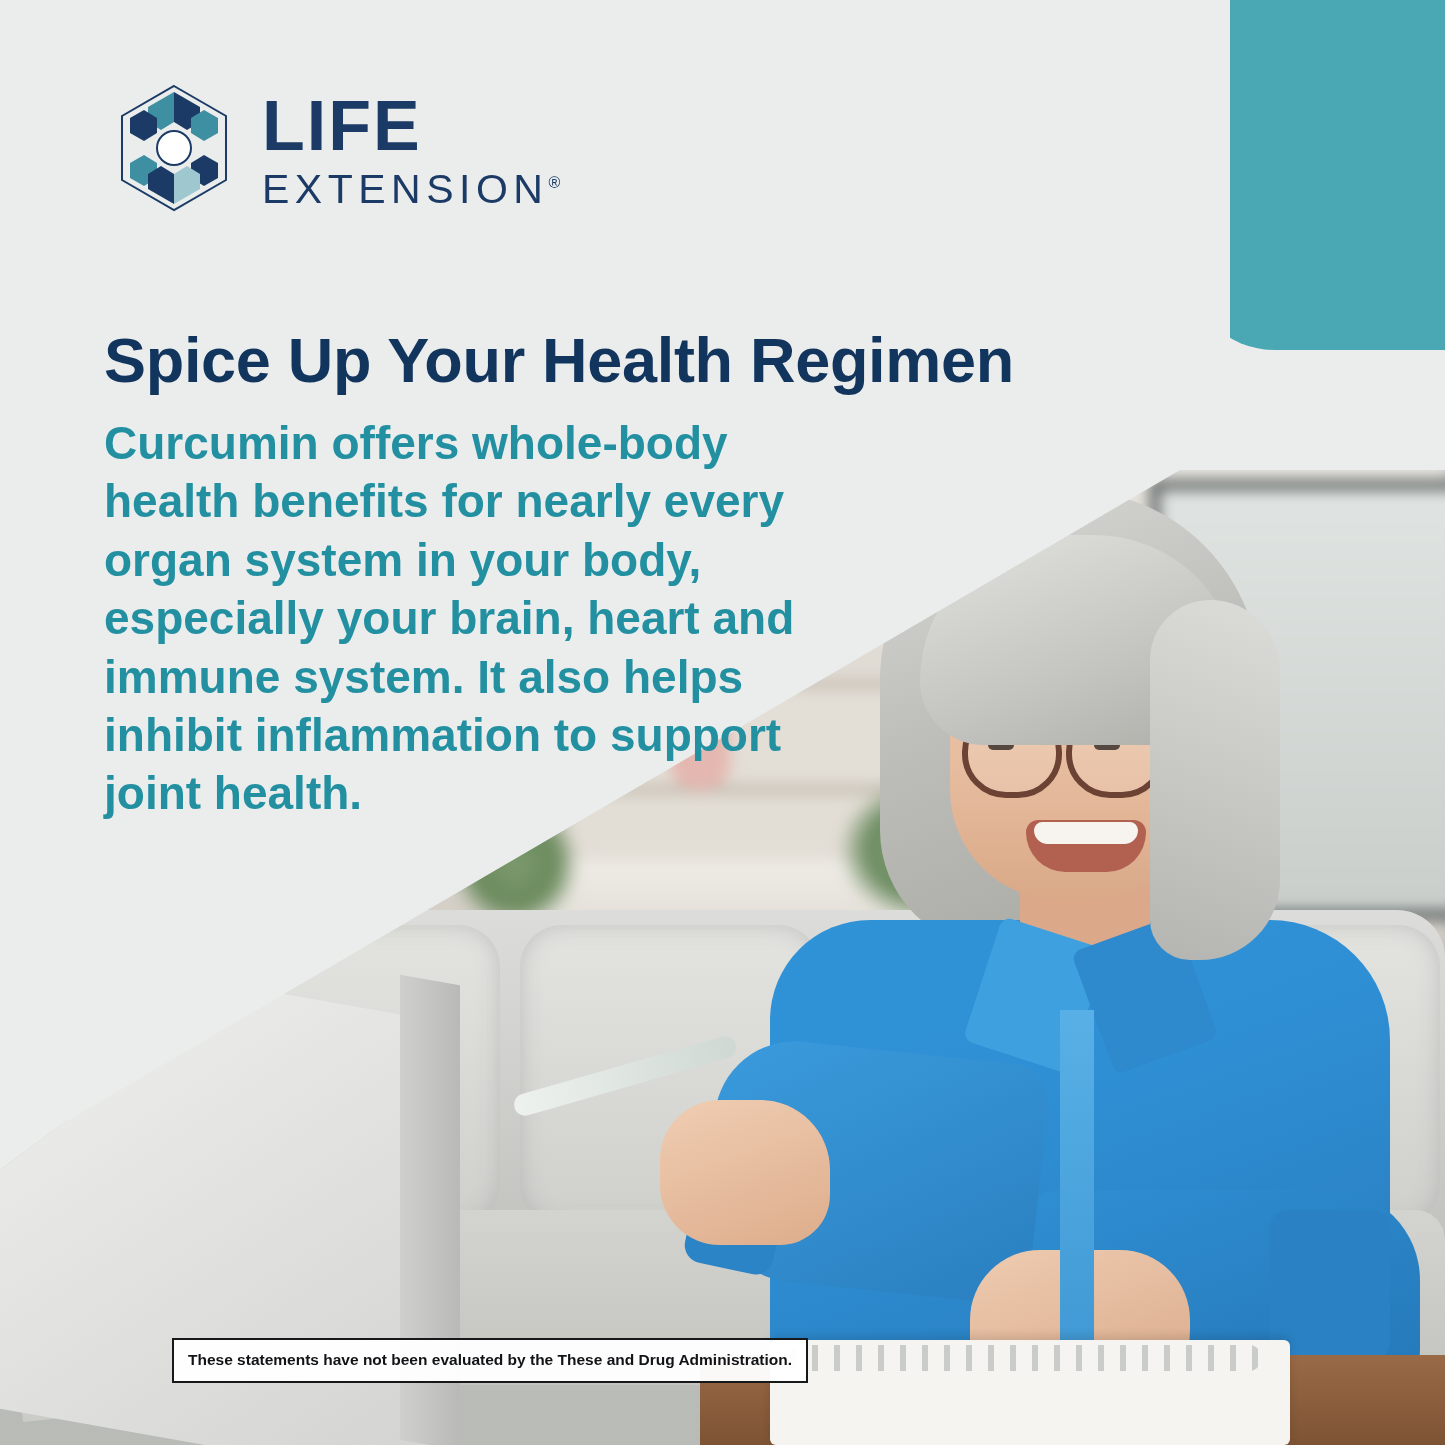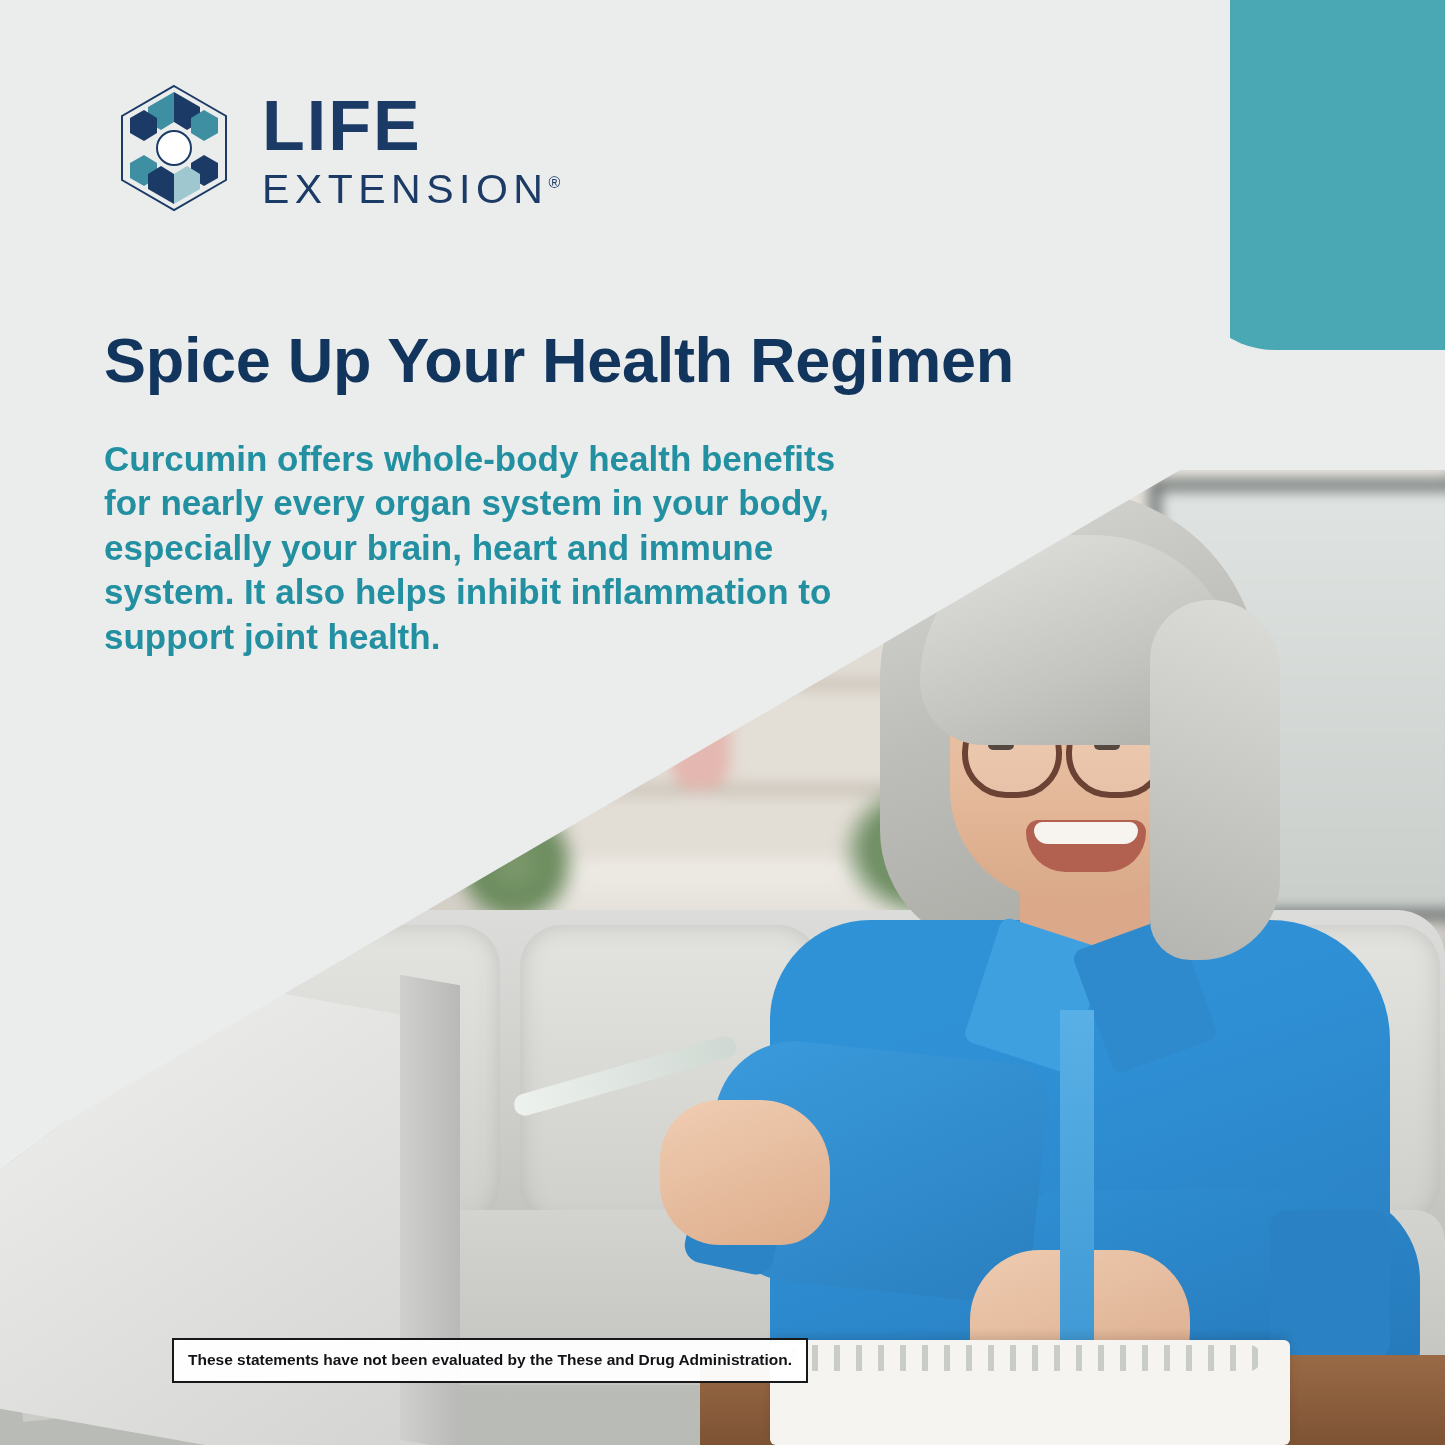"Curcumin offers whole-body health" .subcopy { font-size: 35px -> 46px; top: 402px -> 368px }
